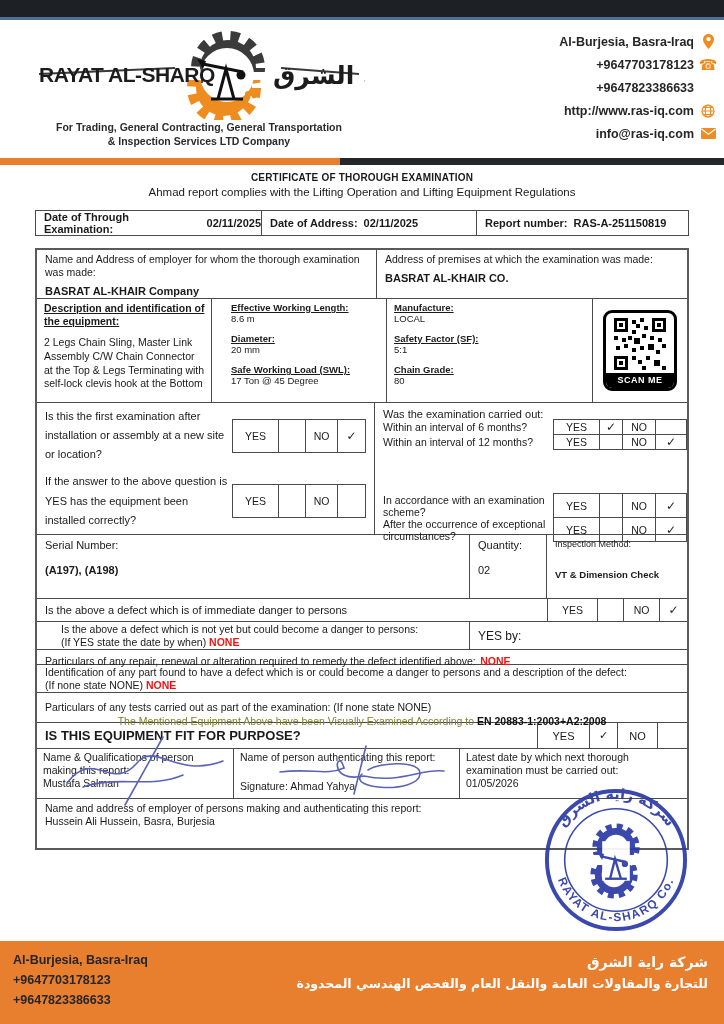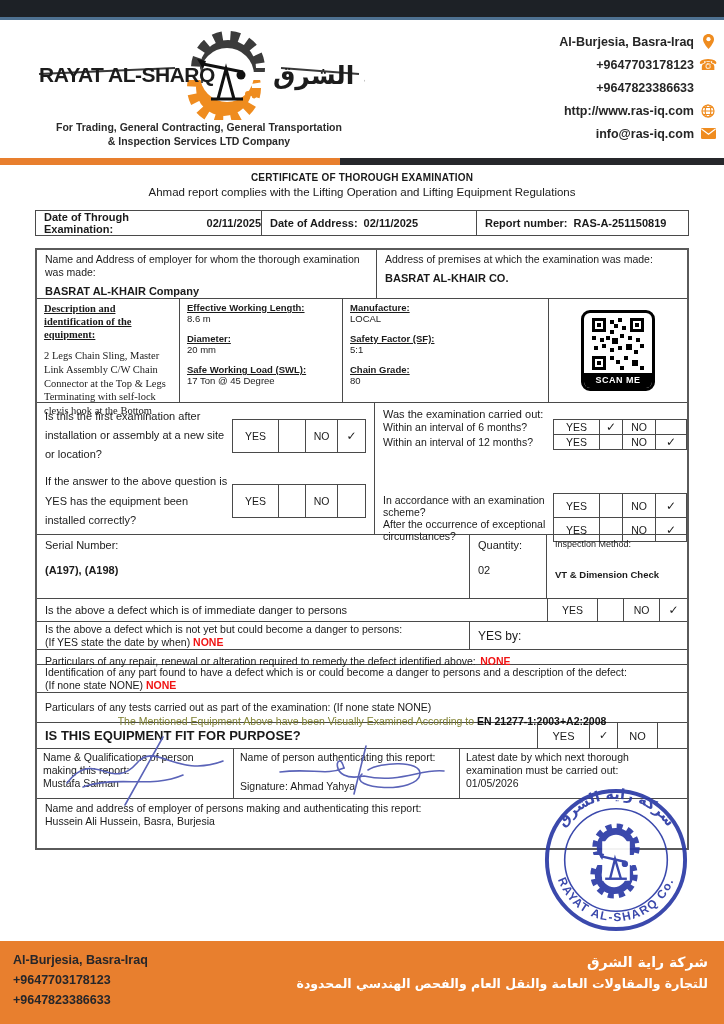"Description and identification of the" .rowB .c1 { font-family: Liberation Serif, serif -> none; width: 143px -> 175px }
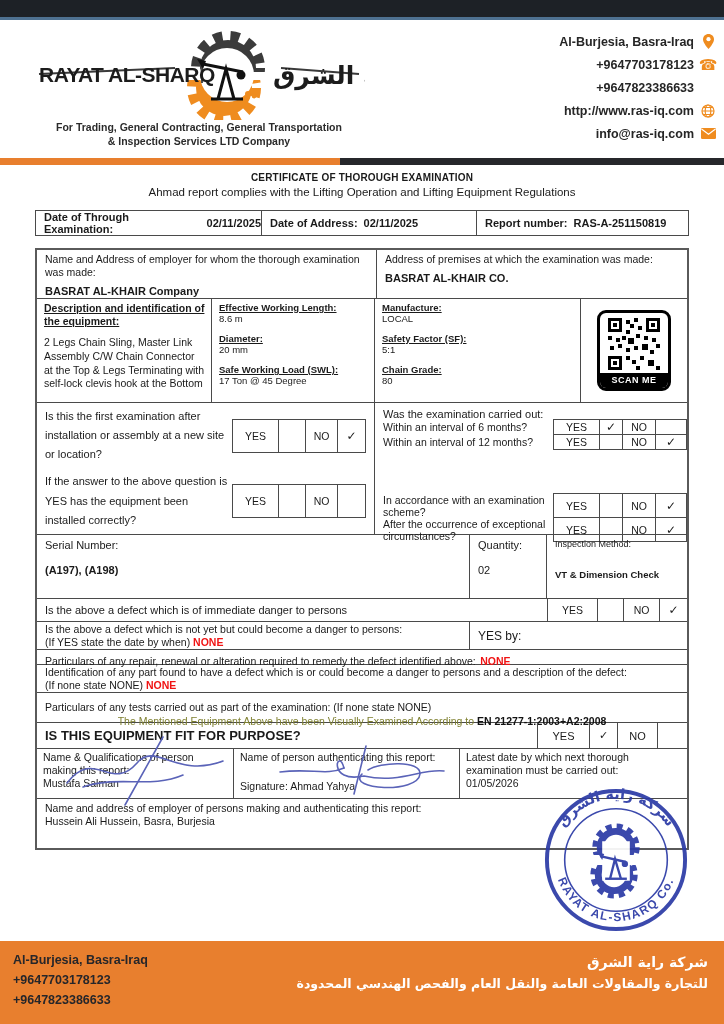"Effective Working Length:" .rowB .c2 { margin-left: none -> 12px }
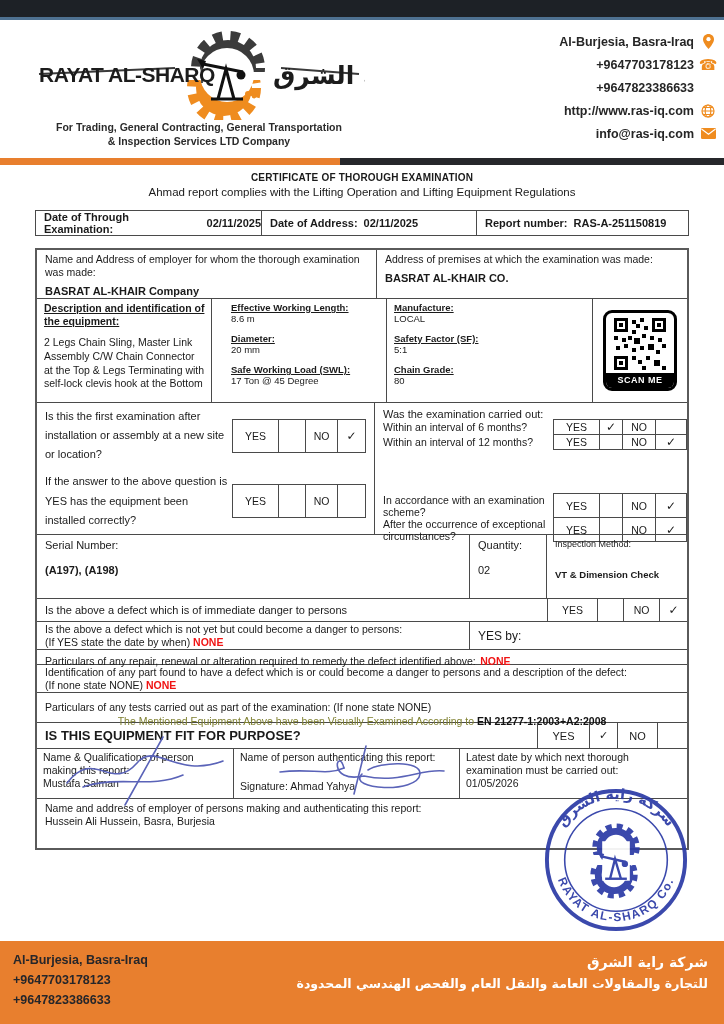"Is the above a defect which is not" .rowF .c1 { padding: 1px 8px -> 1px 24px }
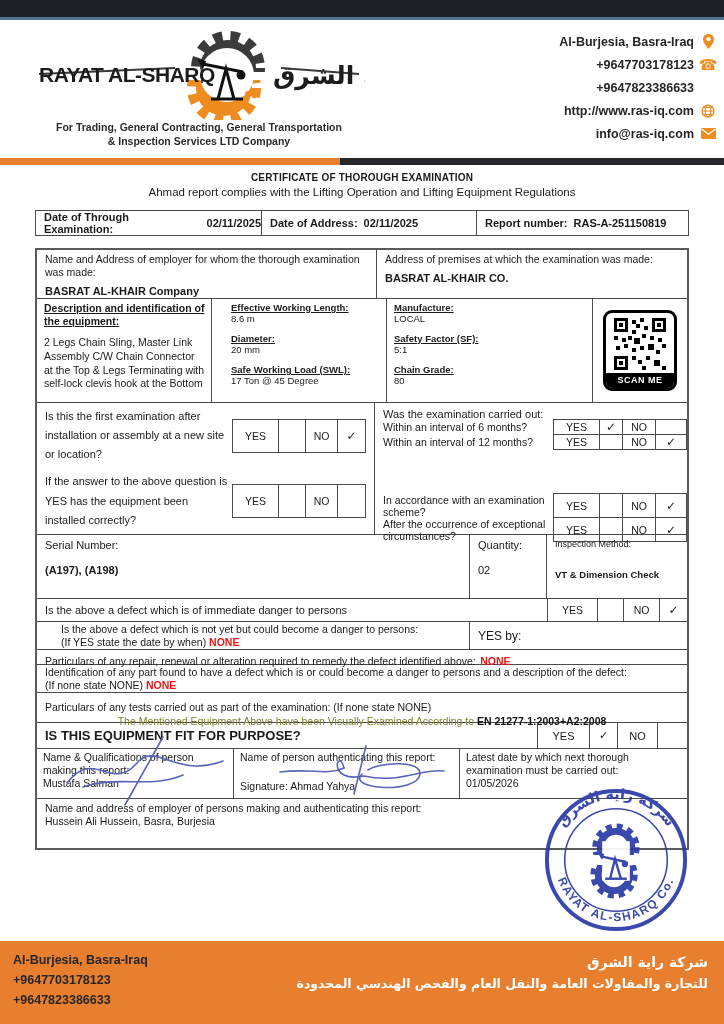"EN 21277-1:2003+A2:2008" span.std { text: 21277-1:2003+A2:2008 -> 20883-1:2003+A2:2008 }
